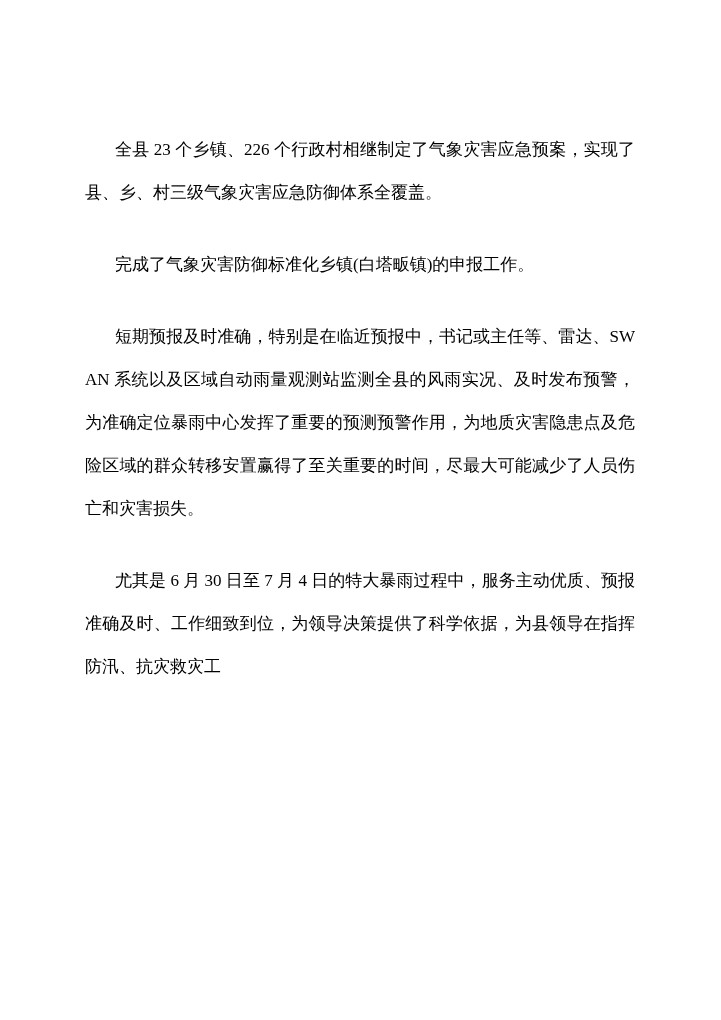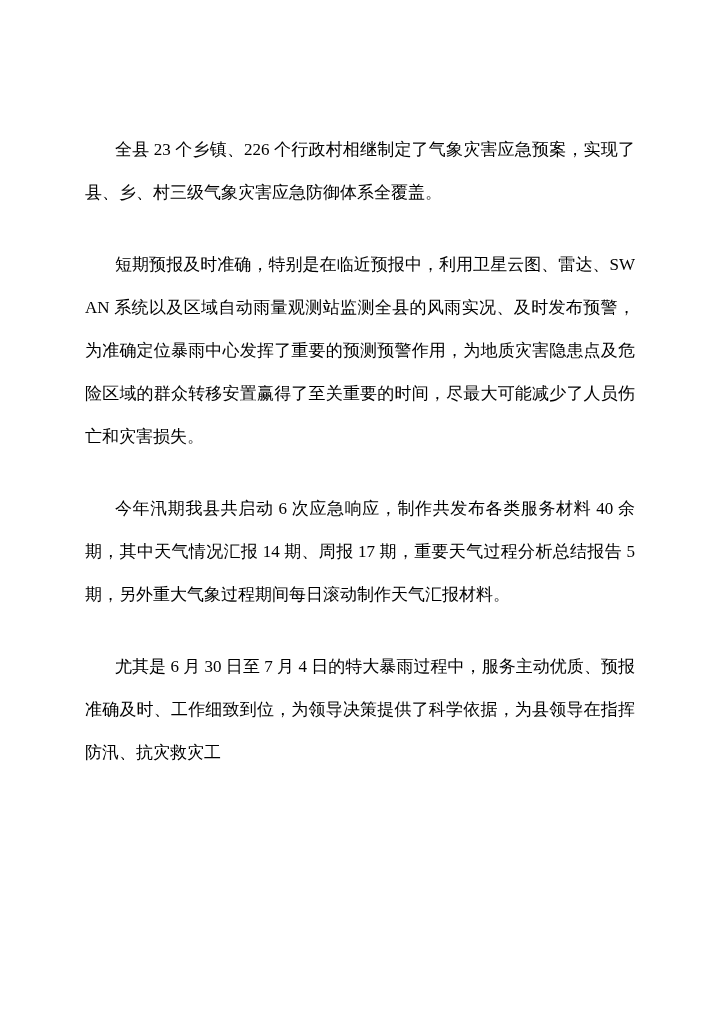"完成了气象灾害防御标准化乡镇(白塔畈镇)的申报工作。" p.para { html: none -> <p>完成了气象灾害防御标准化乡镇(白塔畈镇)的申报工作。</p> }
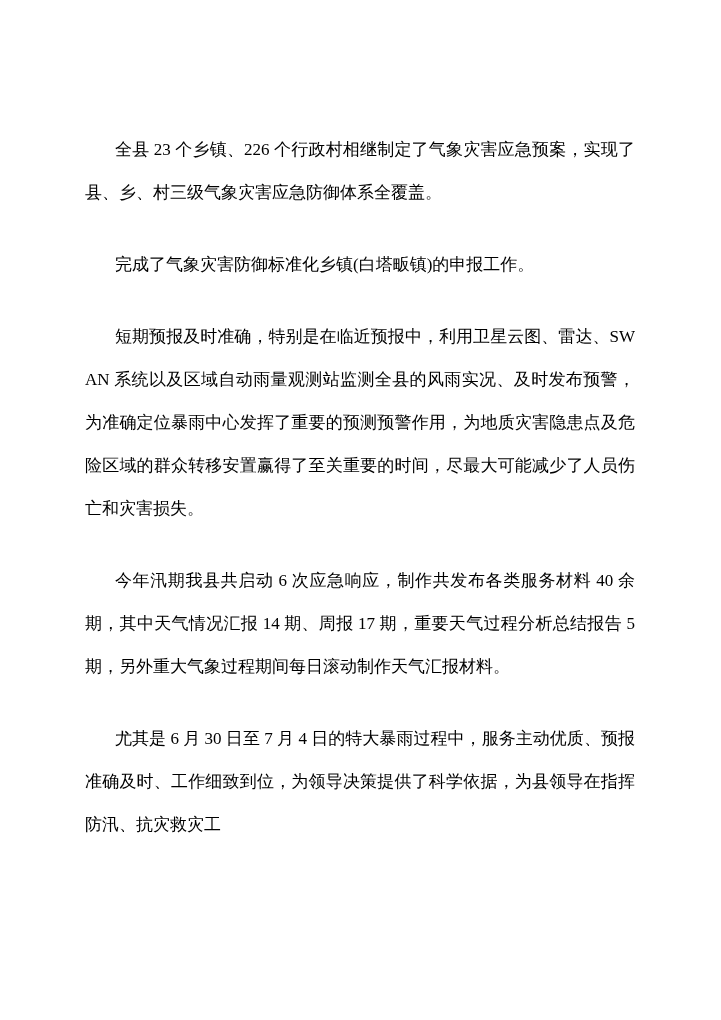"短期预报及时准确，特别是在临近预报中，利用卫星云图、雷达、SWAN" p.para { text: 利用卫星云图 -> 书记或主任等 }
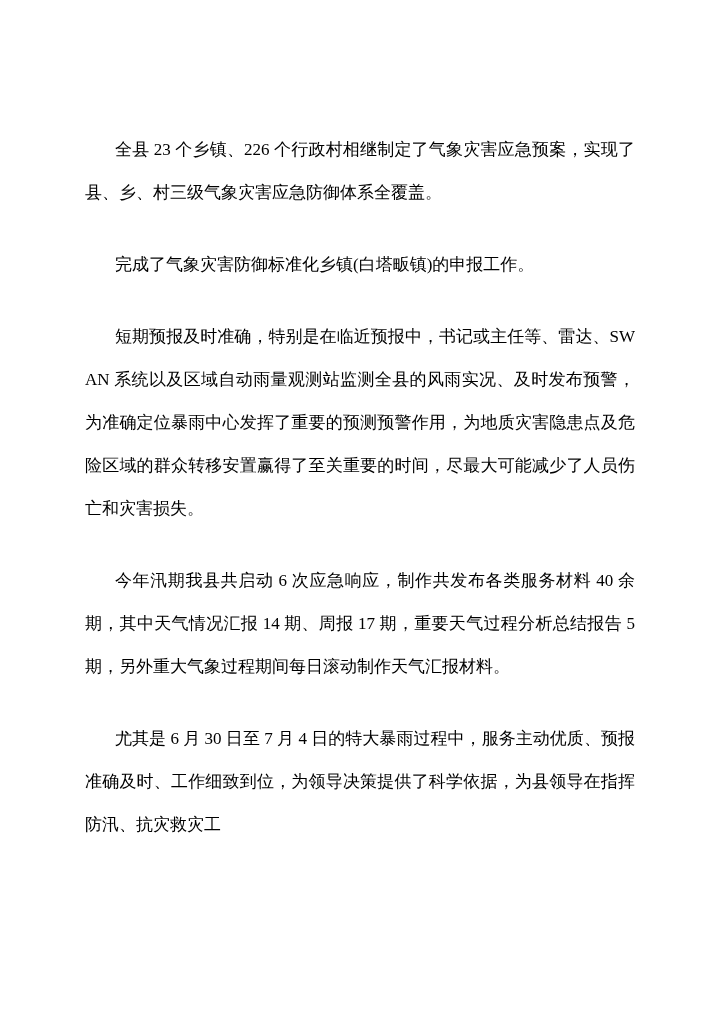"今年汛期我县共启动 6 次应急响应，制作共发布各类服务材料 40" p.para { html: <p>今年汛期我县共启动 6 次应急响应，制作共发布各类服务材料 40 余期，其中天气情况汇报 14 期、周报 17 期，重要天气过程分析总结报告 5 期，另外重大气象过程期间每日滚动制作天气汇报材料。</p> -> none }
